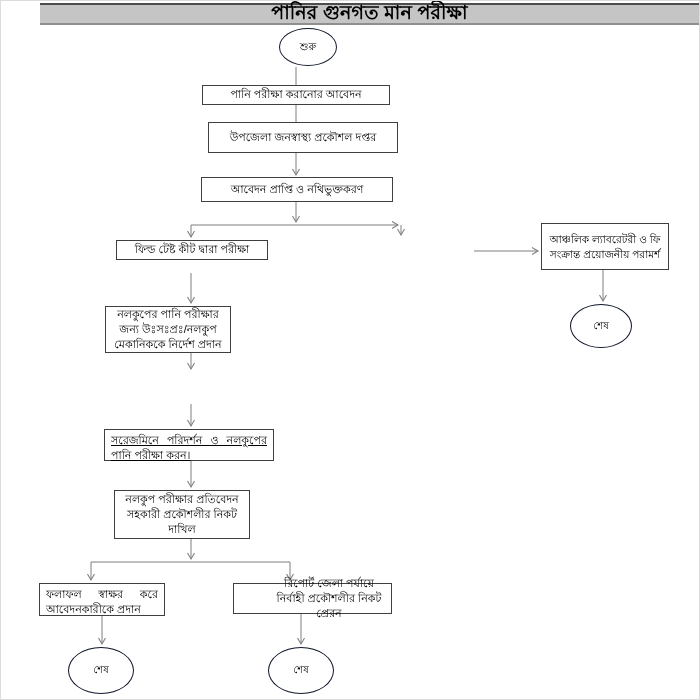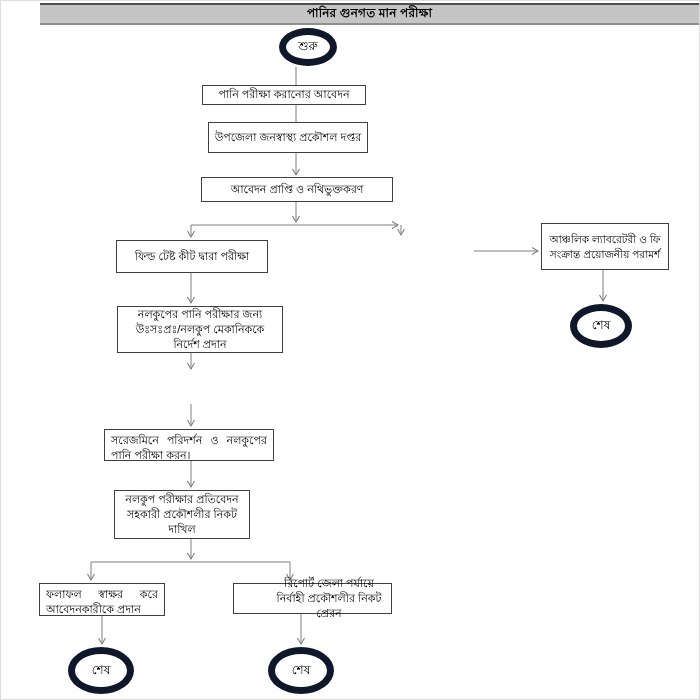"পানির গুনগত মান পরীক্ষা" .titlebar { font-size: 12px -> 19px }
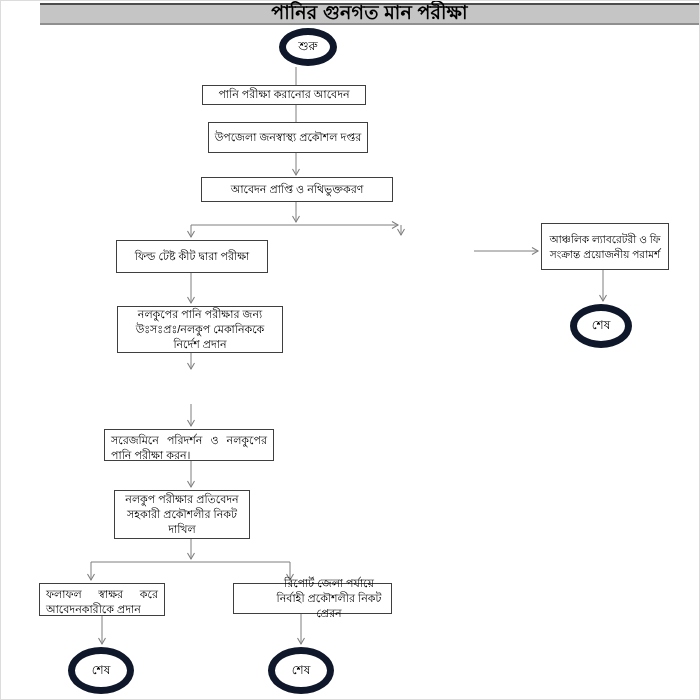"শুরু" .oval { border: 7px solid #0f172a -> 1px solid #0f172a; font-size: 12px -> 10px }
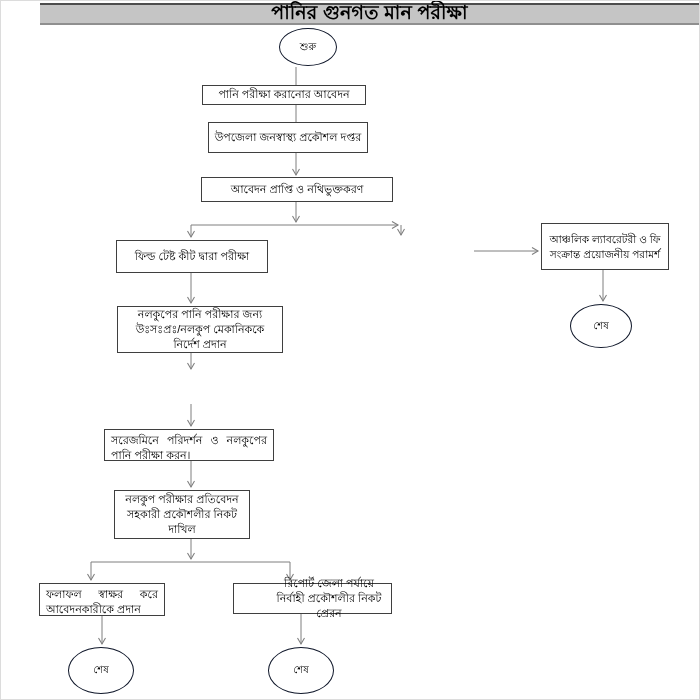"পানি পরীক্ষা করানোর আবেদন" #n-apply { width: 164px -> 188px }
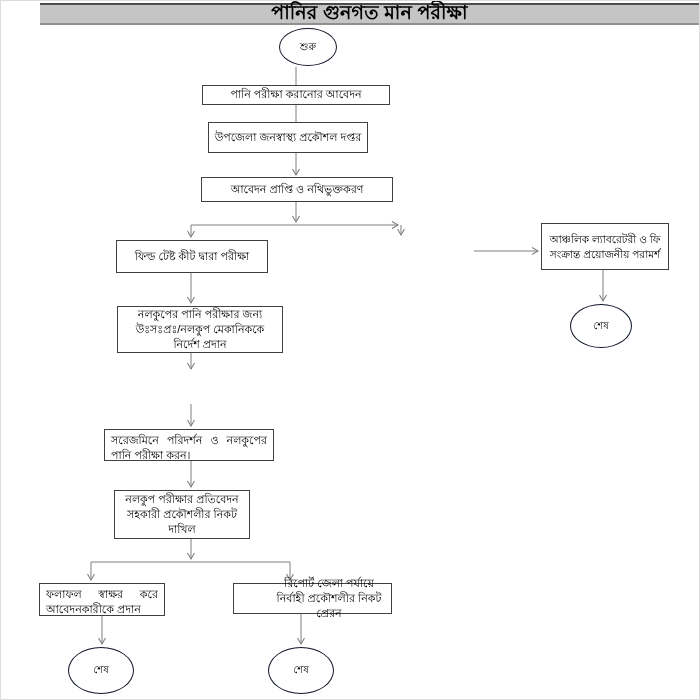"উপজেলা জনস্বাস্থ্য প্রকৌশল দপ্তর" #n-office { width: 160px -> 190px }
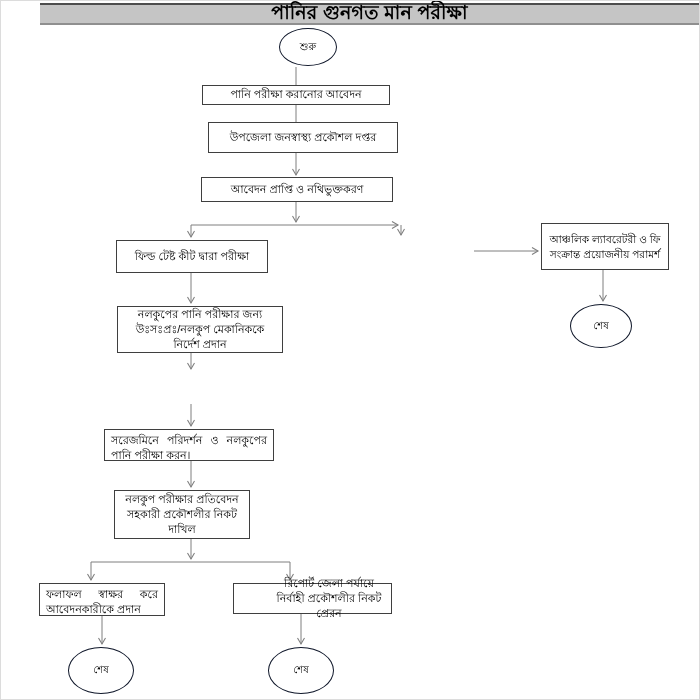"ফিল্ড টেষ্ট কীট দ্বারা পরীক্ষা" #n-fieldtest { height: 33px -> 20px }
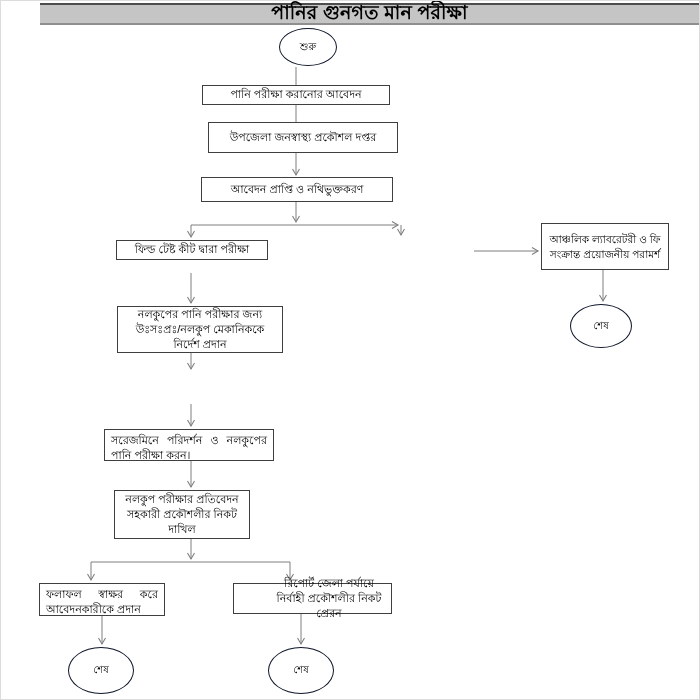"নলকুপের পানি পরীক্ষার জন্য" #n-instruct { left: 116px -> 104px; width: 166px -> 126px }
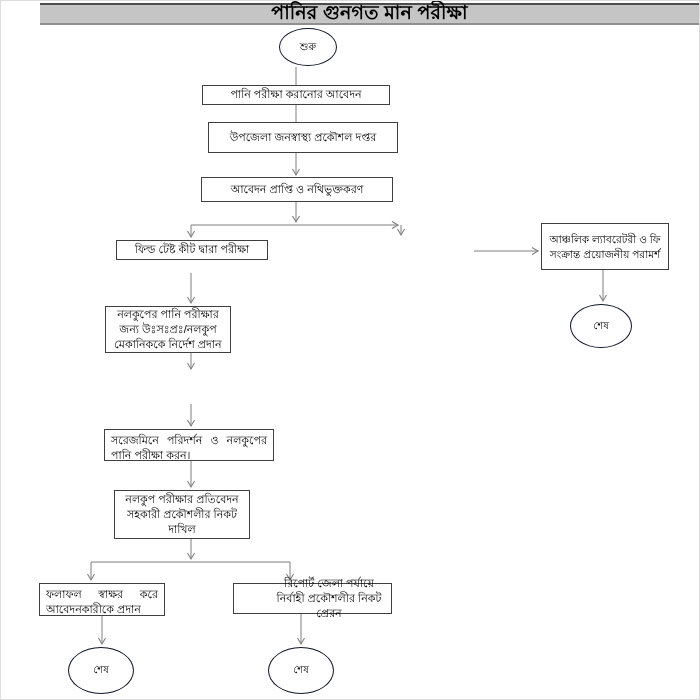"সরেজমিনে পরিদর্শন ও নলকুপের পানি" #n-inspect { text-decoration: none -> underline }
